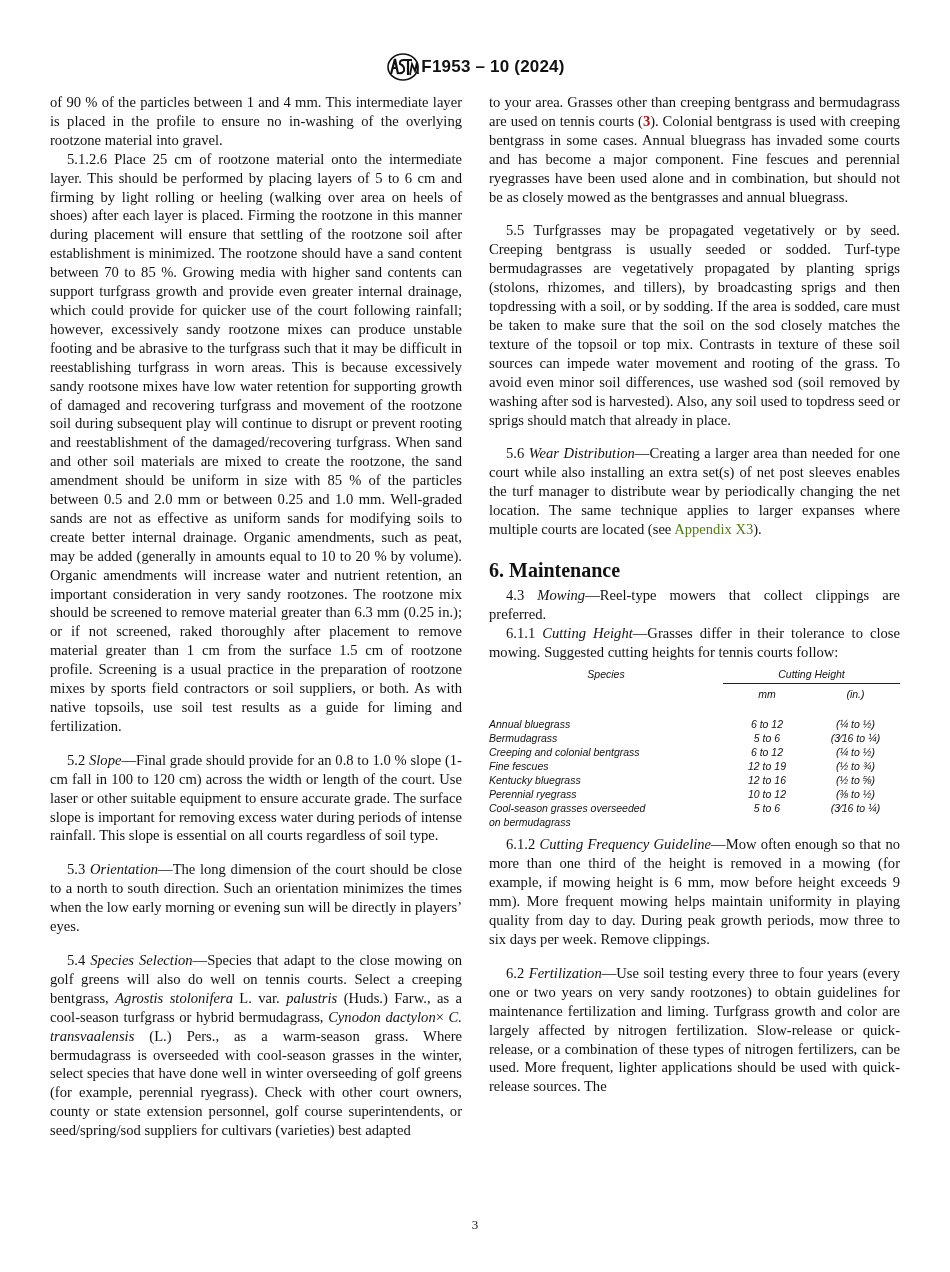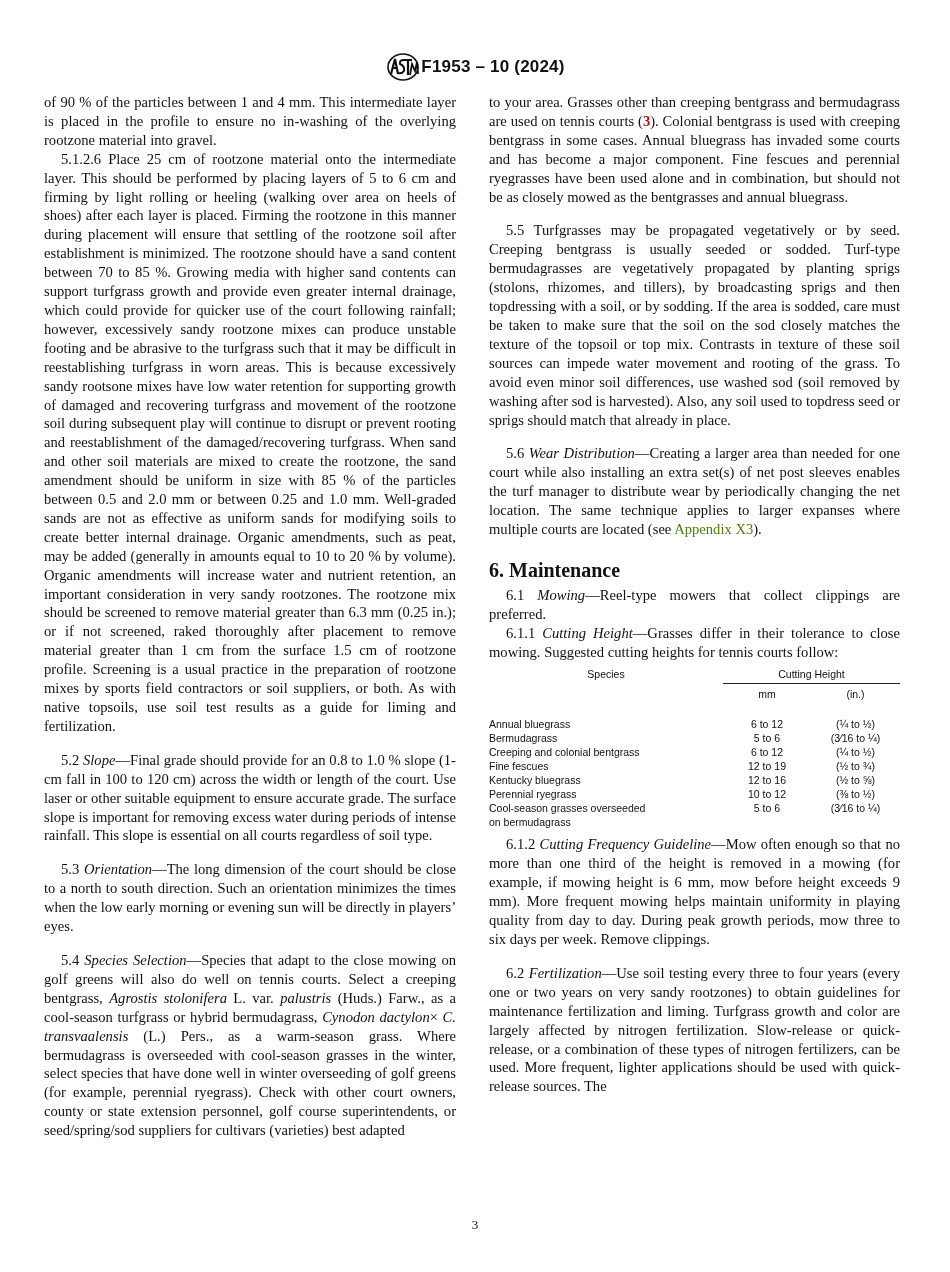"of 90 % of the" .col.left { left: 44px -> 50px }
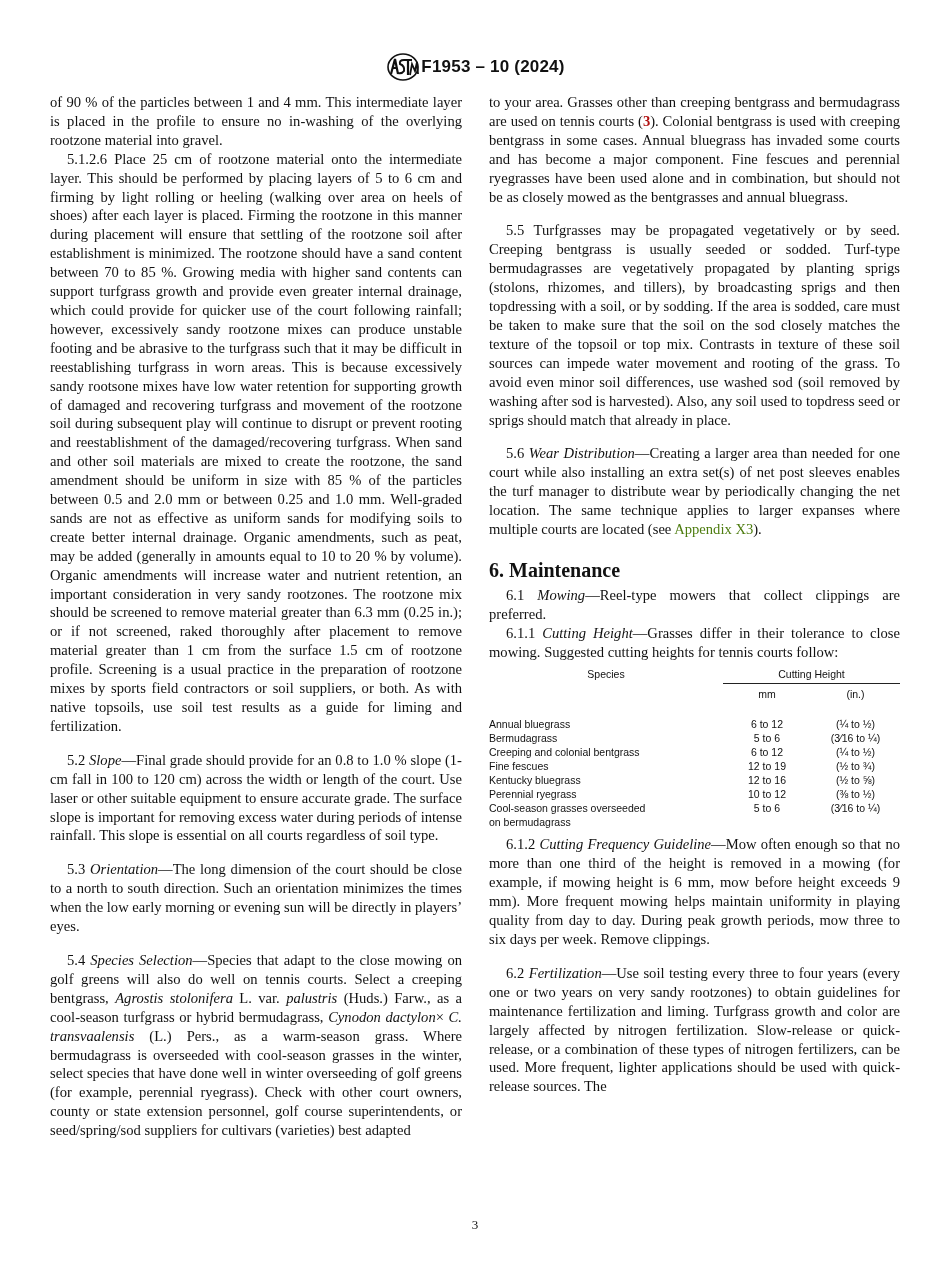"6.1" span { text: 6.1 -> 4.3 }
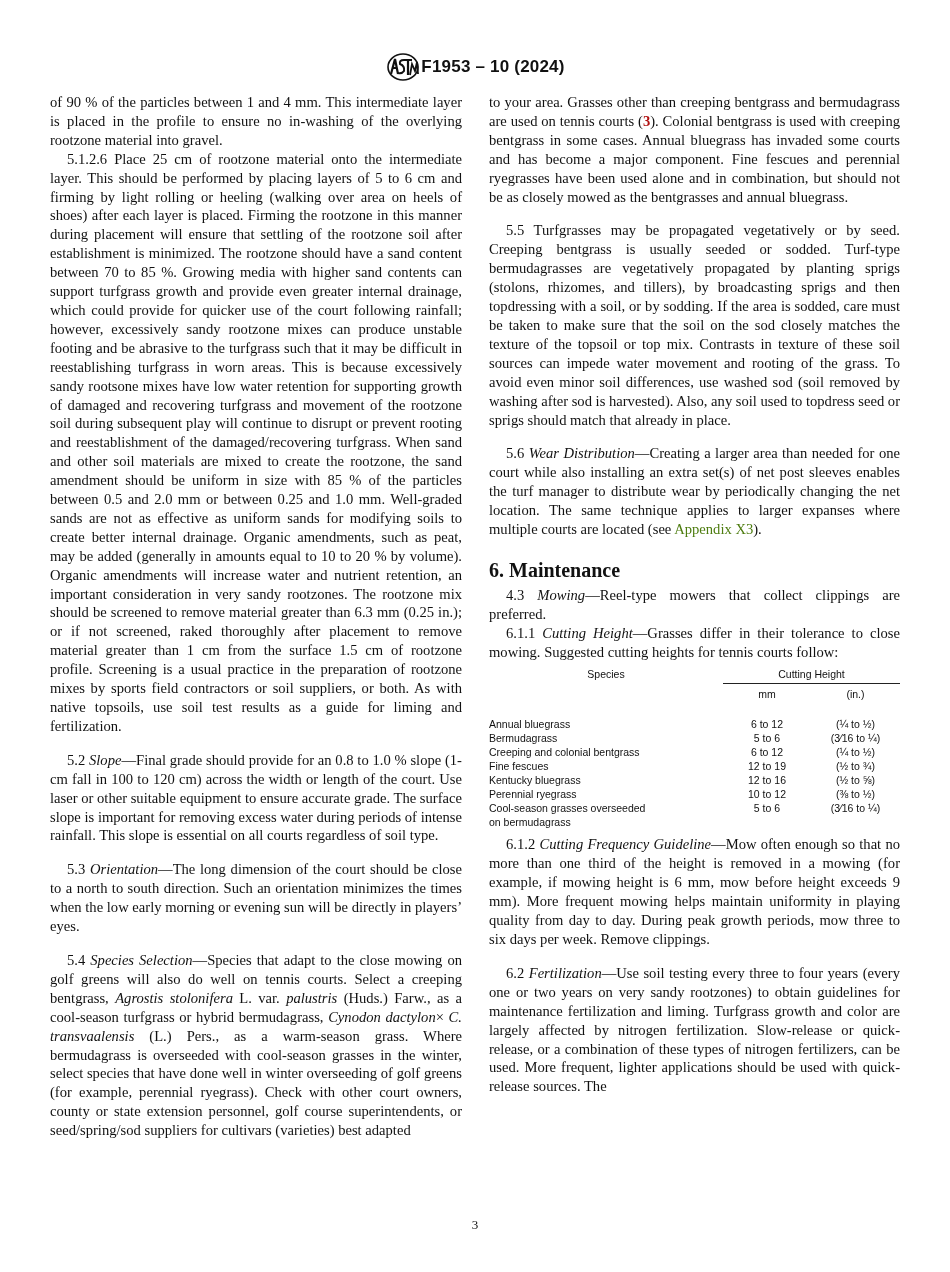"Species" table.cut td, table.cut th { font-style: none -> italic }
